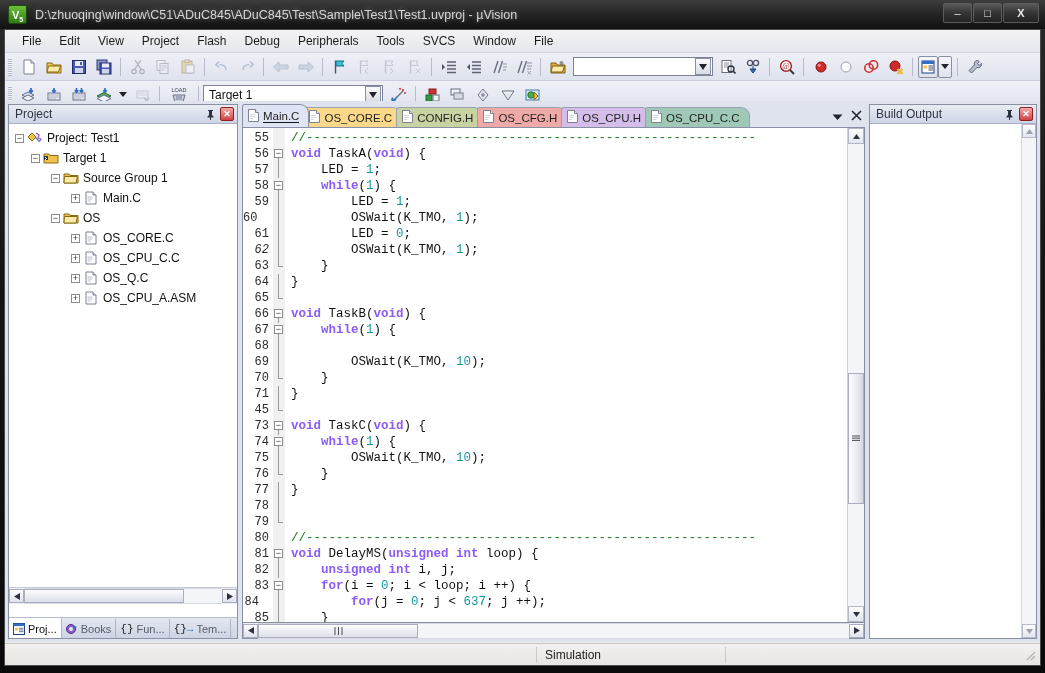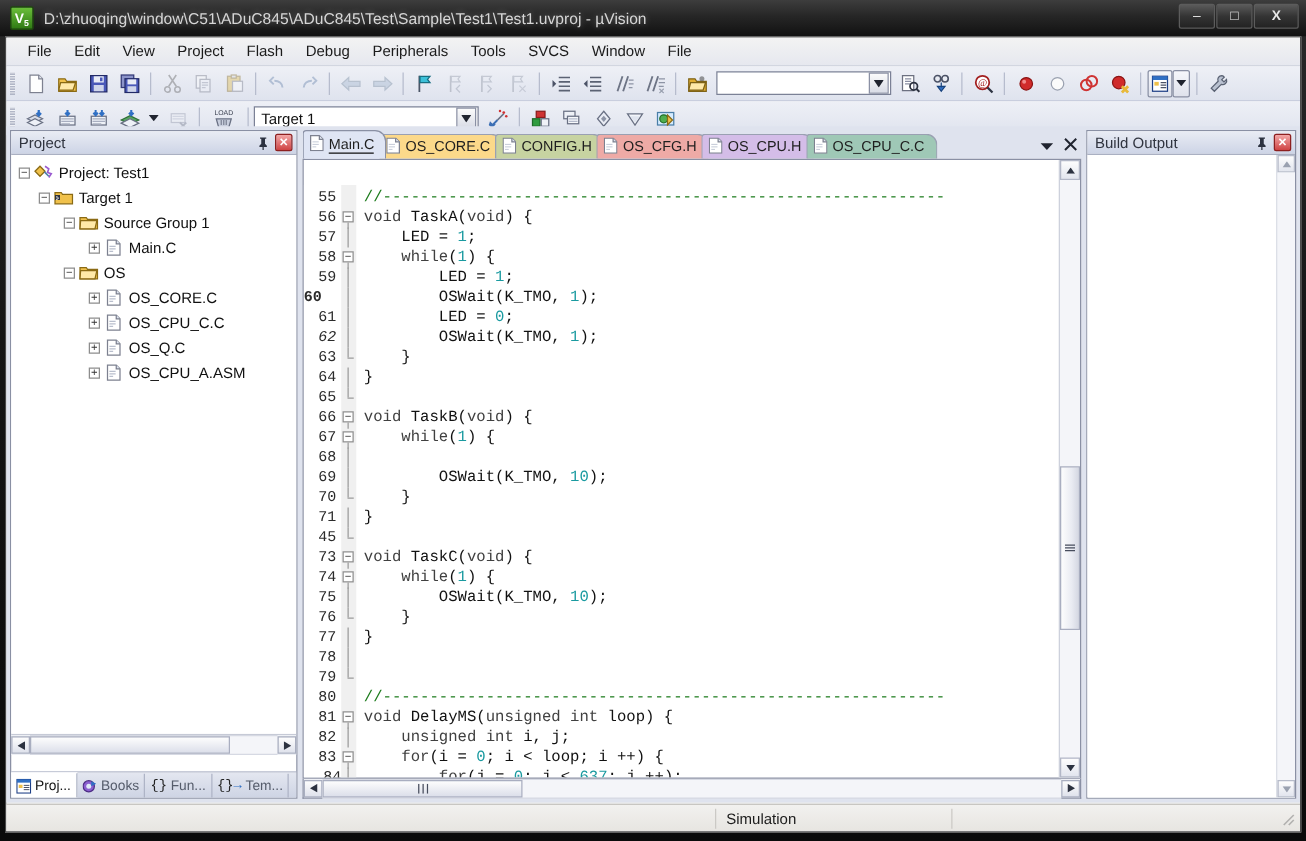"55" #codebody { margin-top: 20px -> none }
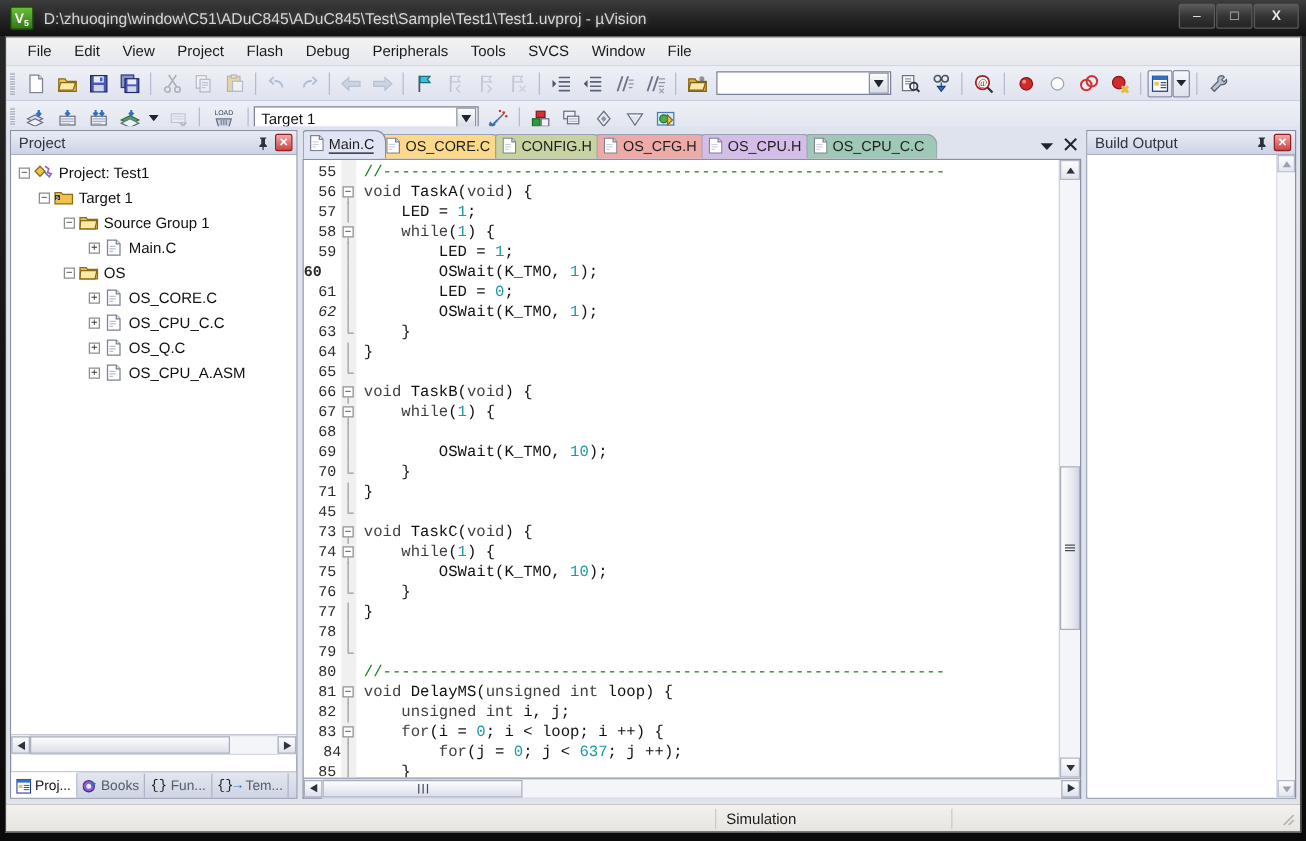"void" .kw { color: #404040 -> #8b5cf6; font-weight: normal -> bold }
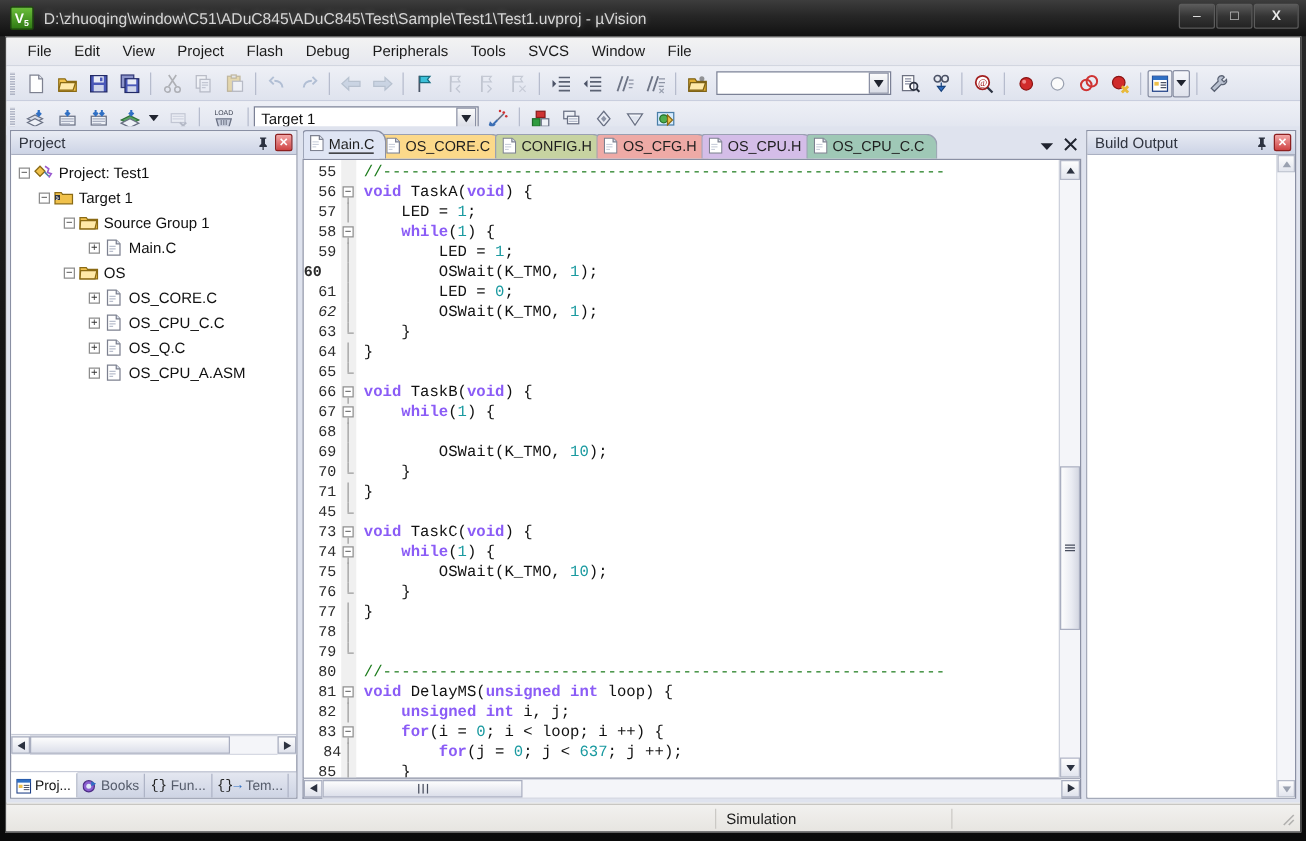"60" div.ln { font-weight: bold -> none }
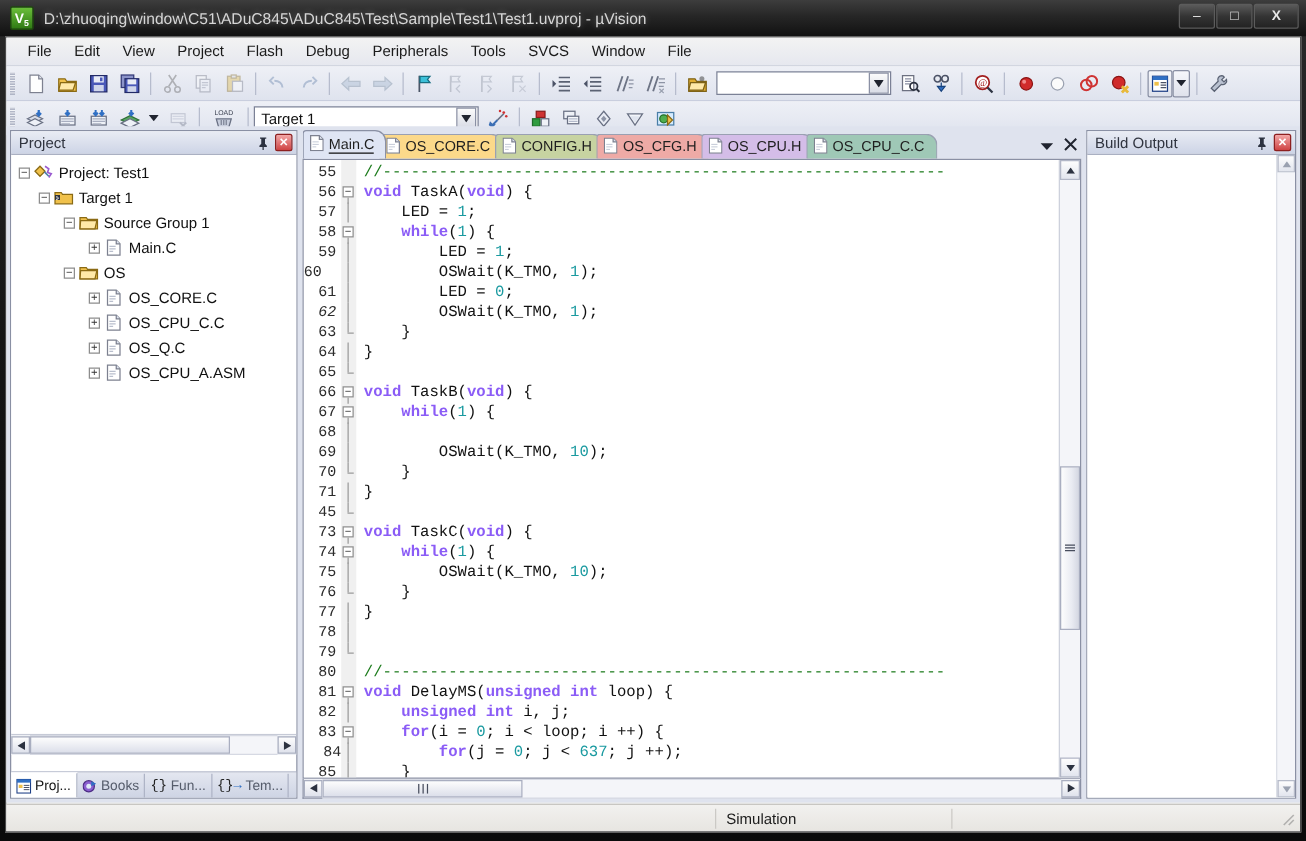"84" div.ln { padding-right: 0 -> 14px }
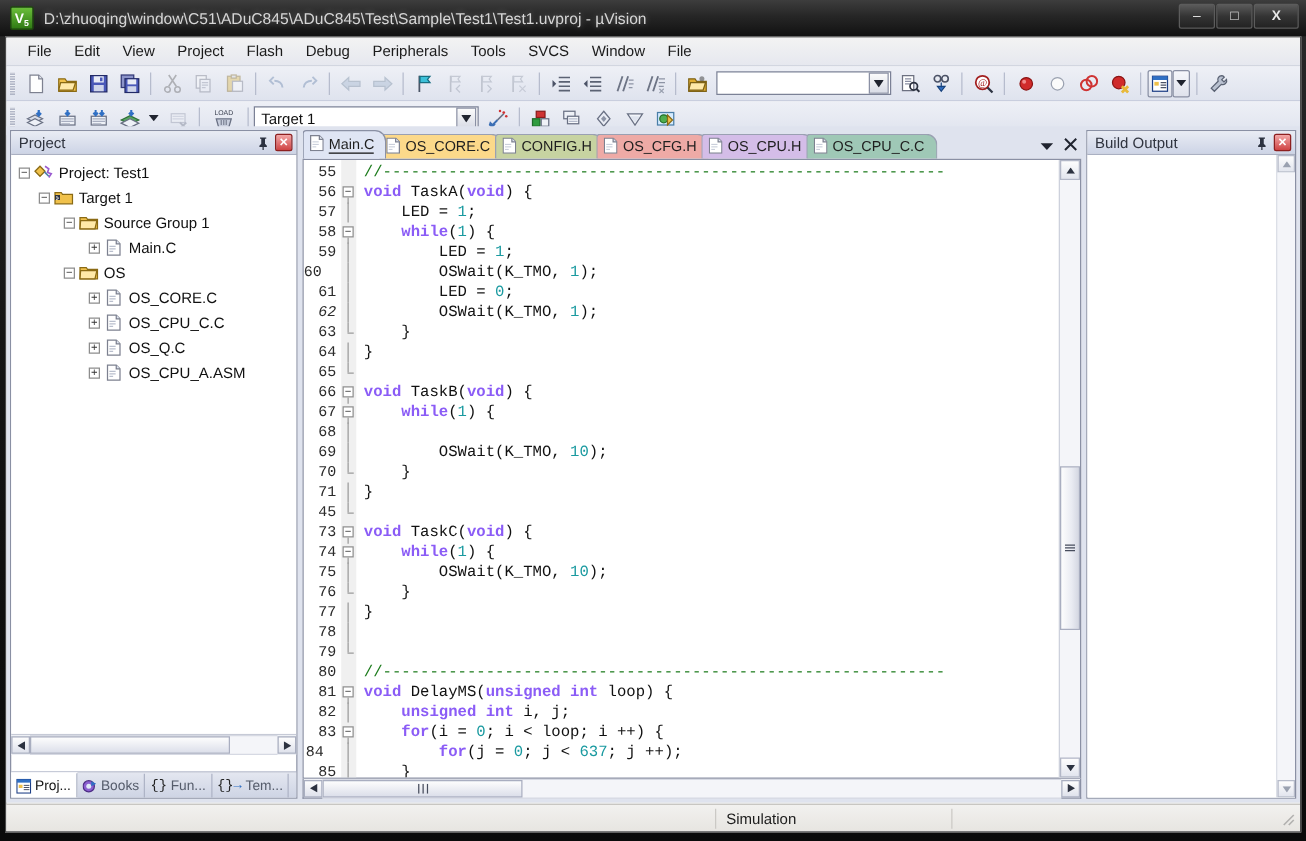"Simulation" #statusbar { padding-left: 36px -> none }
